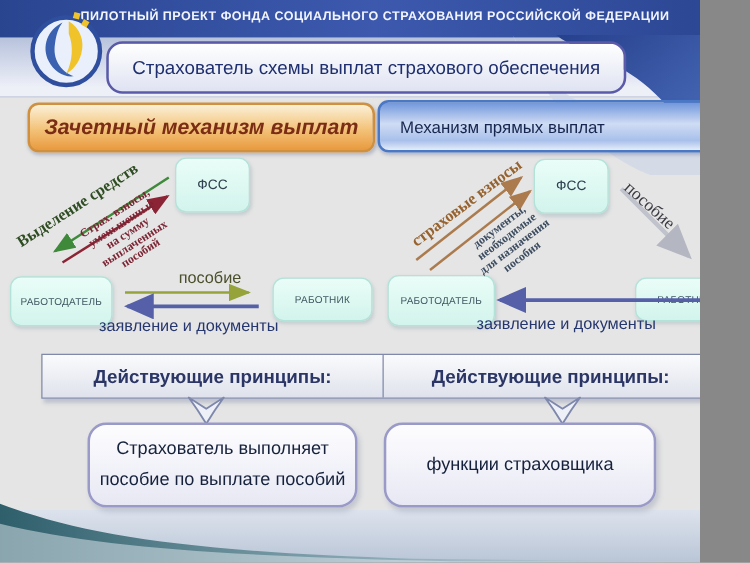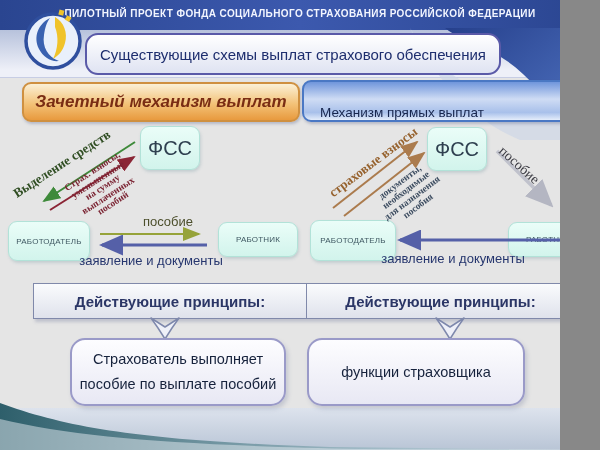"Существующие схемы выплат страхового" span { text: Существующие -> Страхователь }
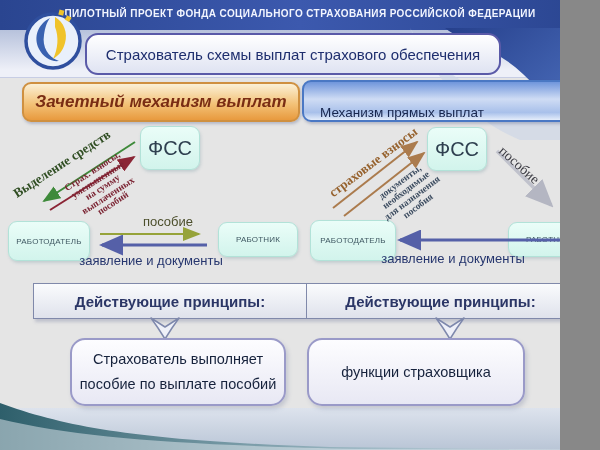"Механизм прямых выплат" .scheme-hdr.blue { align-items: flex-end -> none }
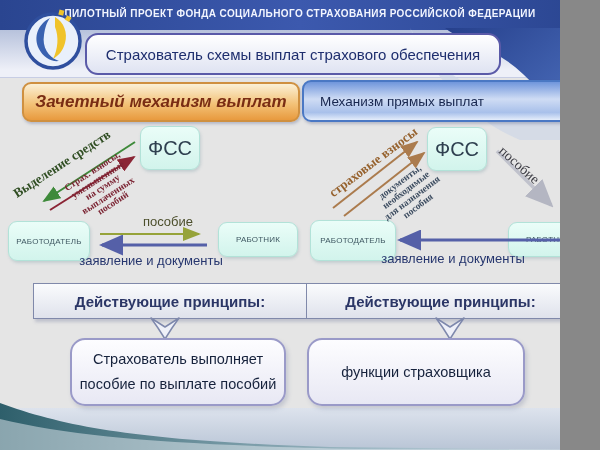"ФСС" .ebox.fss span { font-size: 20px -> 11px }
